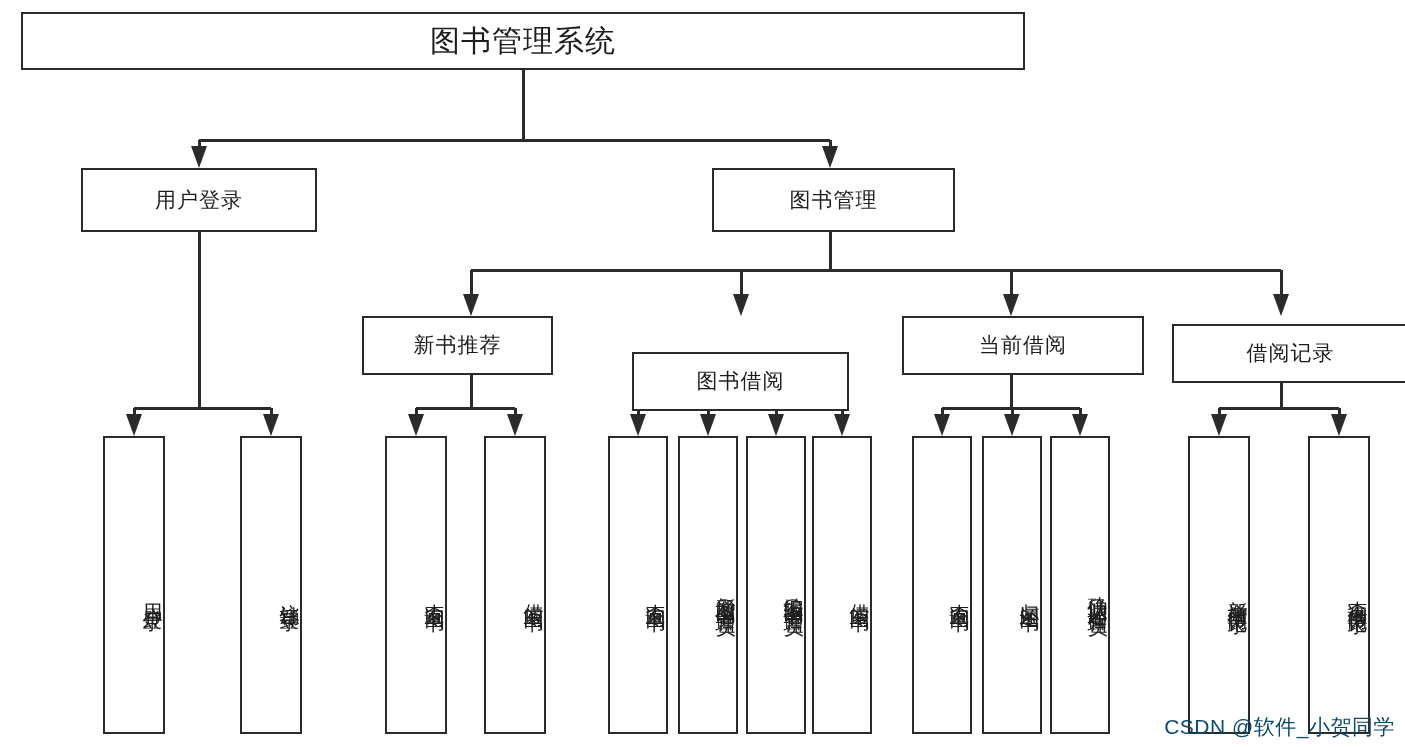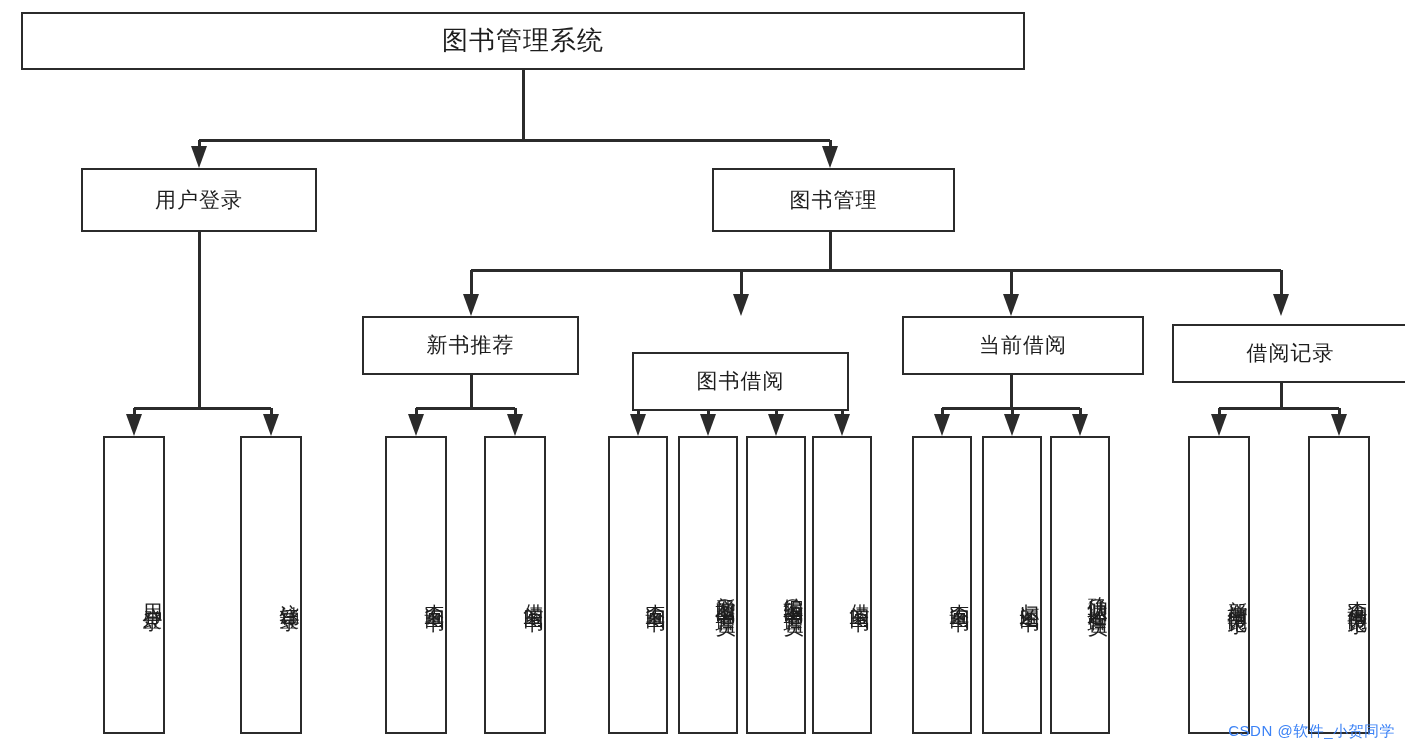"图书管理系统" .node.root { font-size: 26px -> 30px }
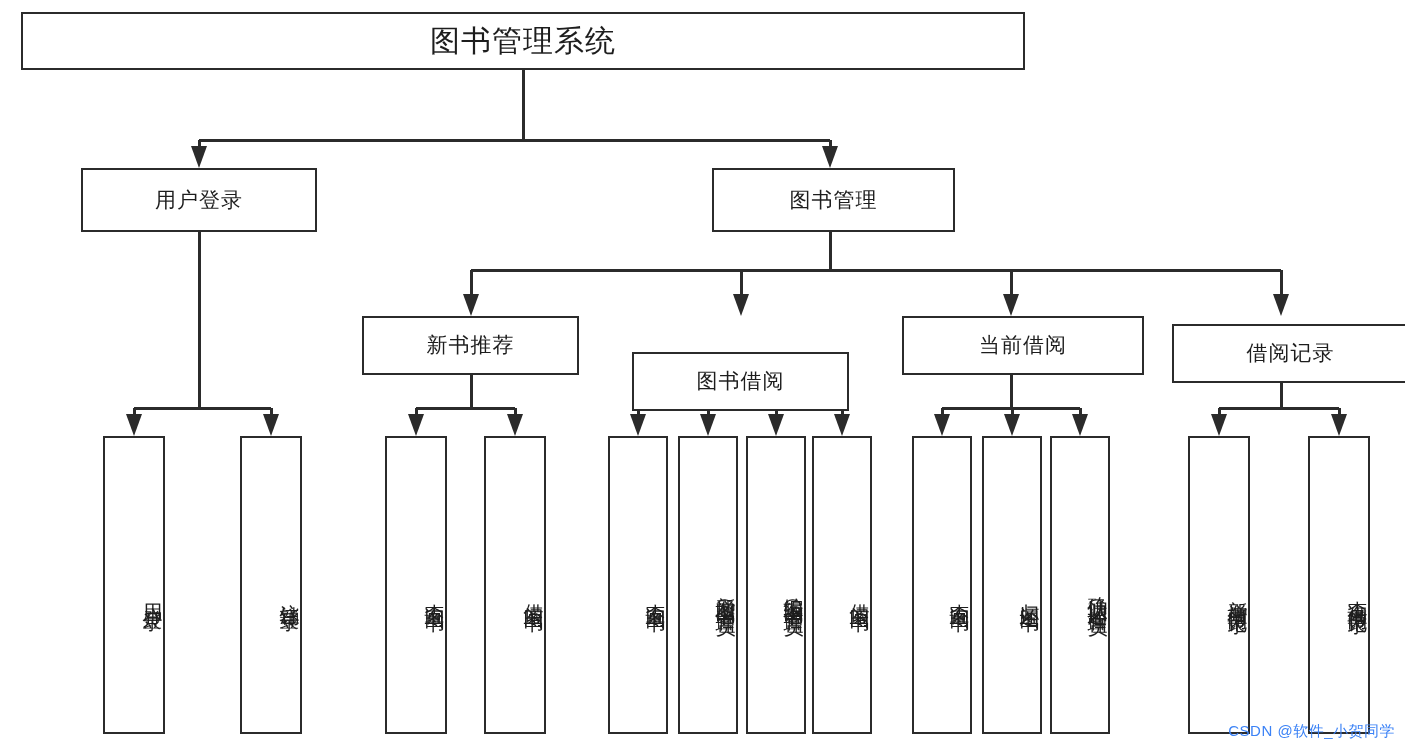"新书推荐" div.node { width: 217px -> 191px }
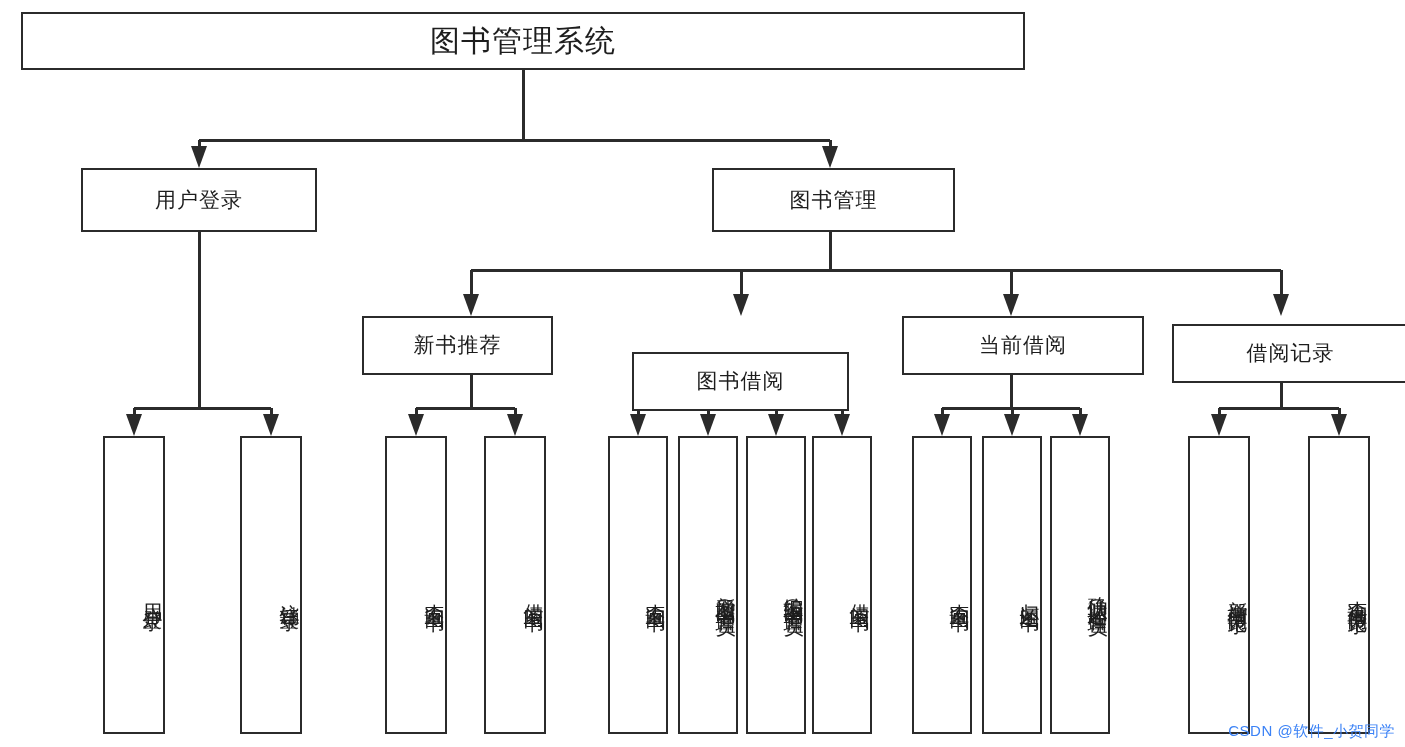"CSDN @软件_小贺同学" .watermark { color: #3b82f6 -> #0c4a6e; font-size: 15px -> 21px }
